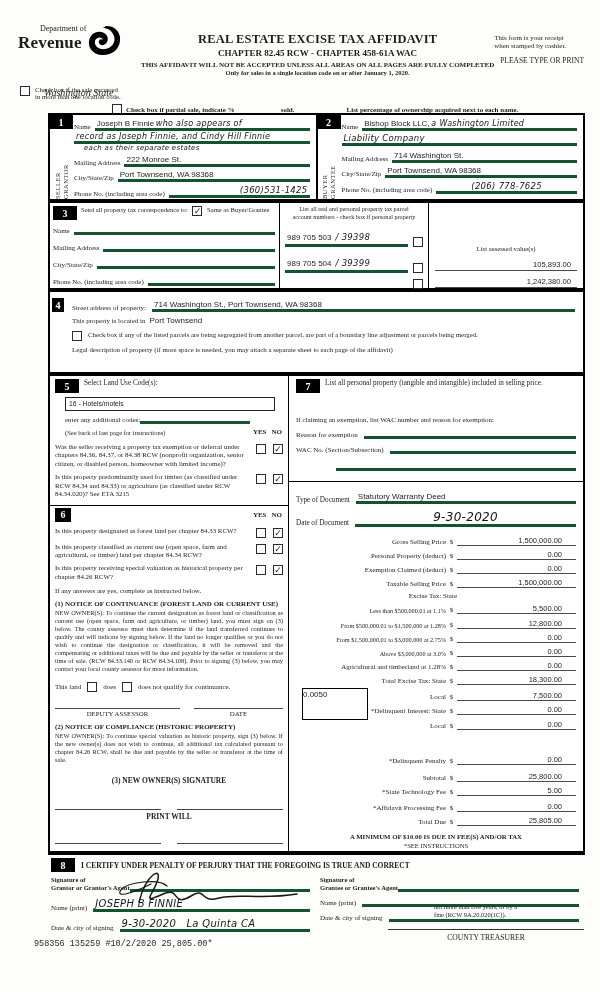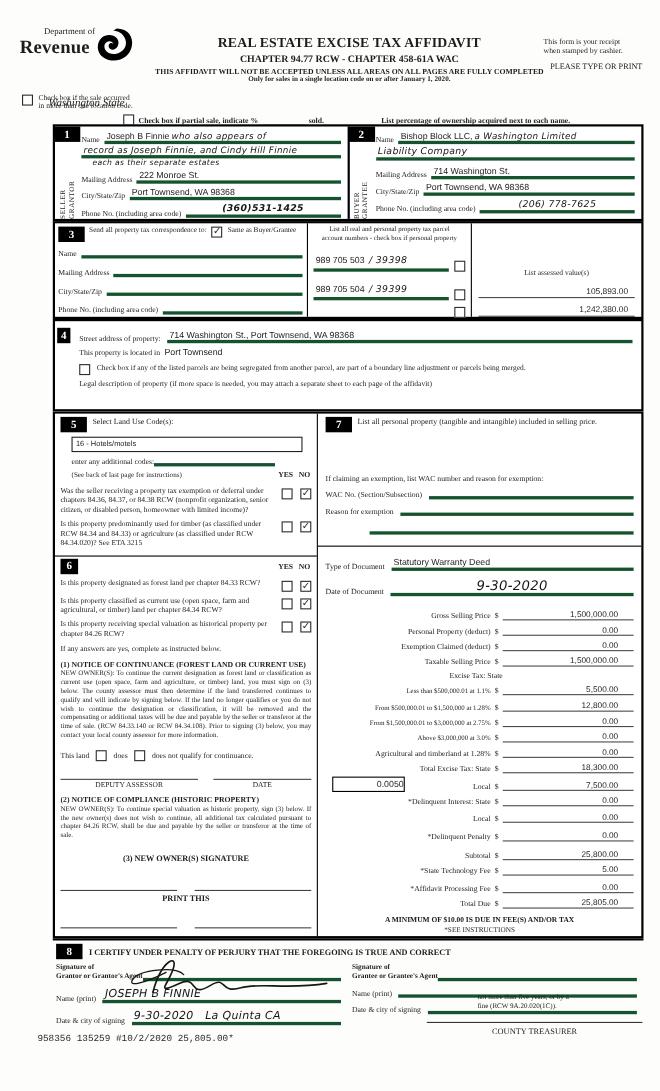"CHAPTER 94.77 RCW - CHAPTER" div.chapter { text: 94.77 -> 82.45 }
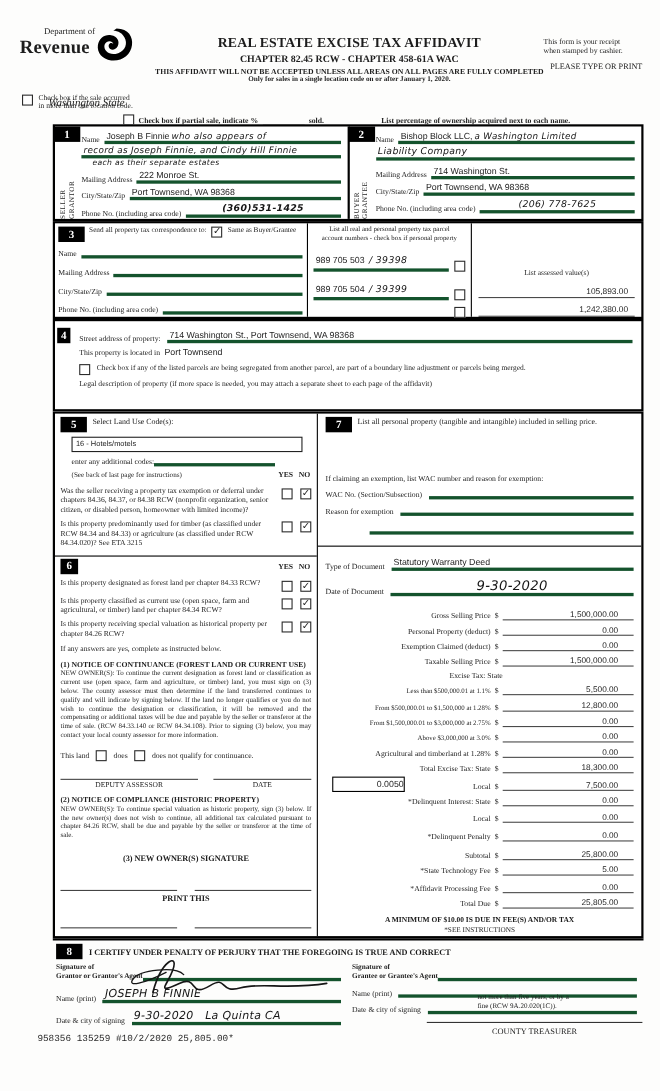"(360)531-1425" span.fill { font-weight: bold -> none; text-align: center -> right }
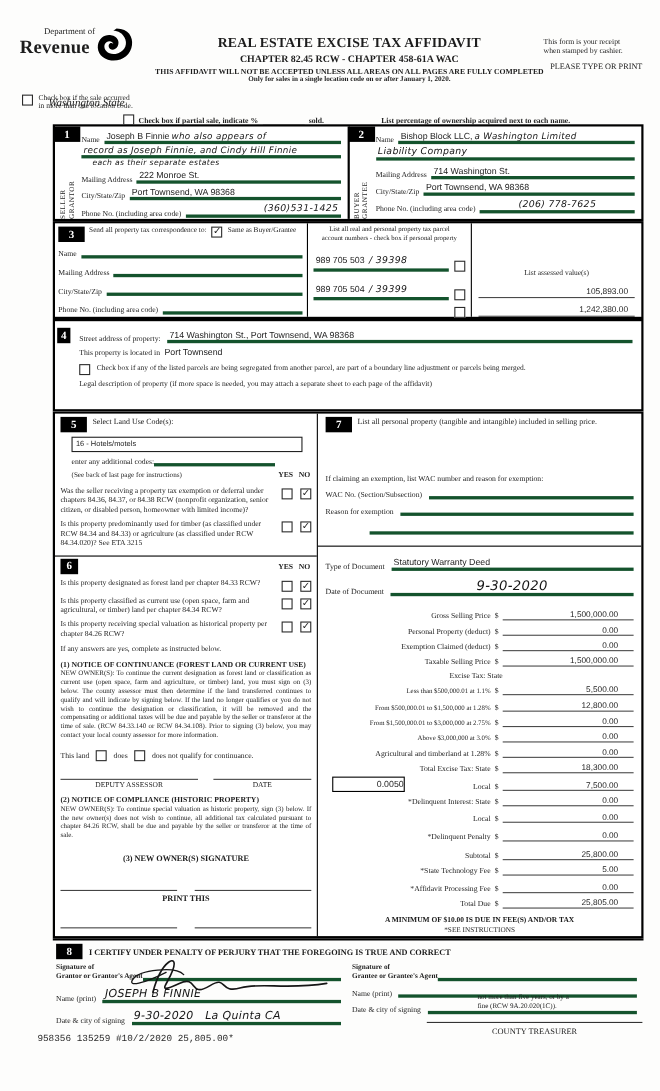"WAC No. (Section/Subsection)" div.wrow { order: before "Reason for exemption" -> after "Reason for exemption" }
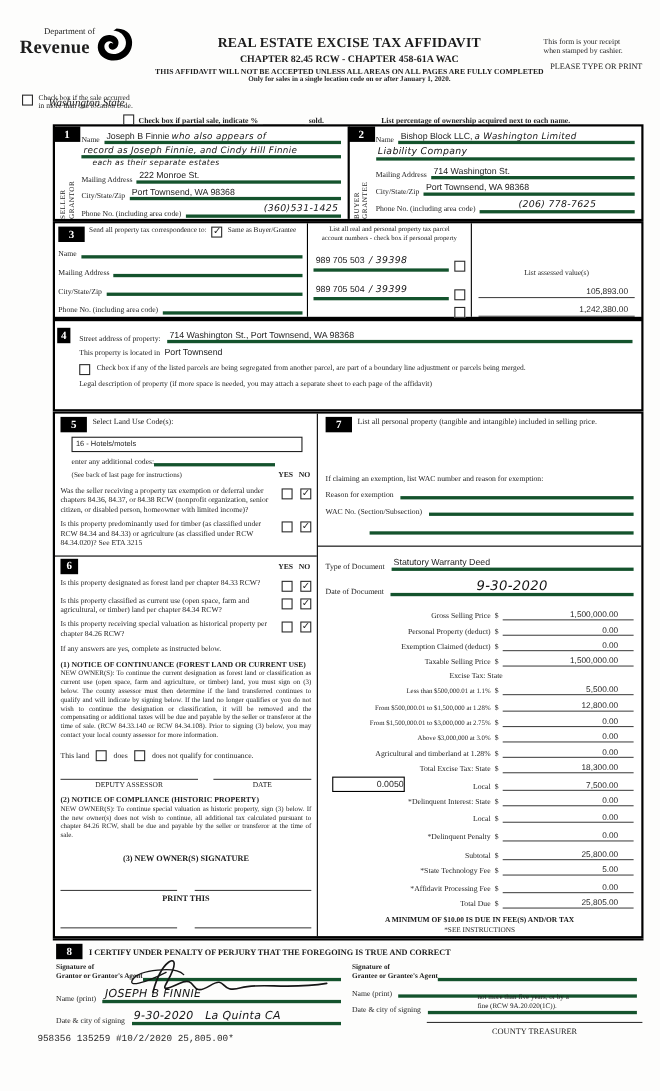"0.0050" .rate-box { height: 14px -> 32px; text-align: right -> left }
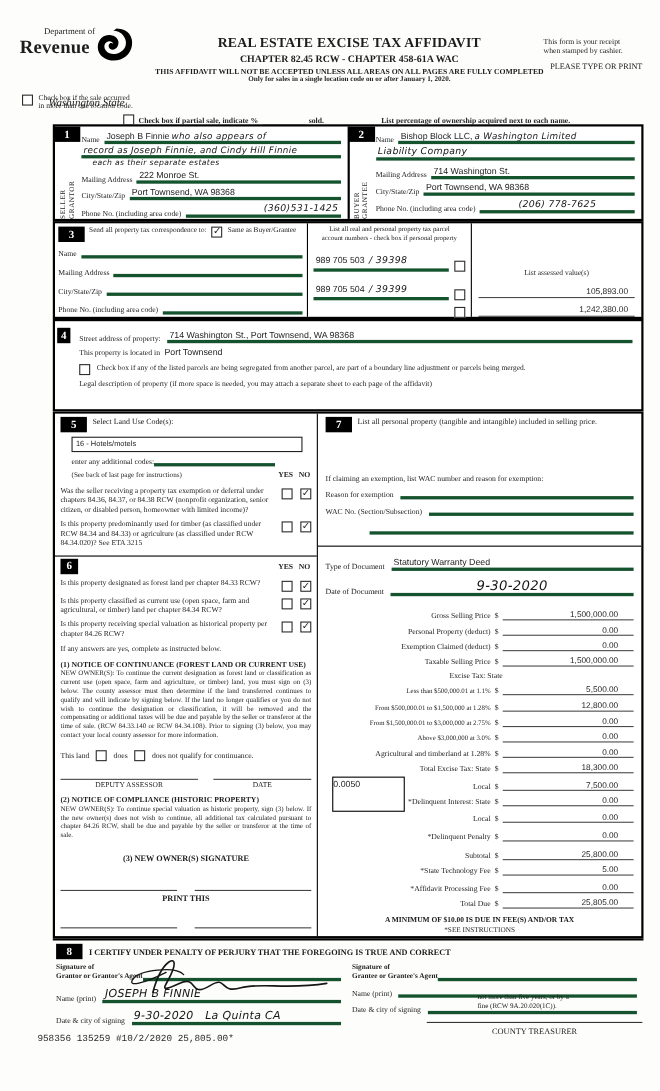"*Delinquent Penalty" div.mrow { margin-top: 7px -> 25px }
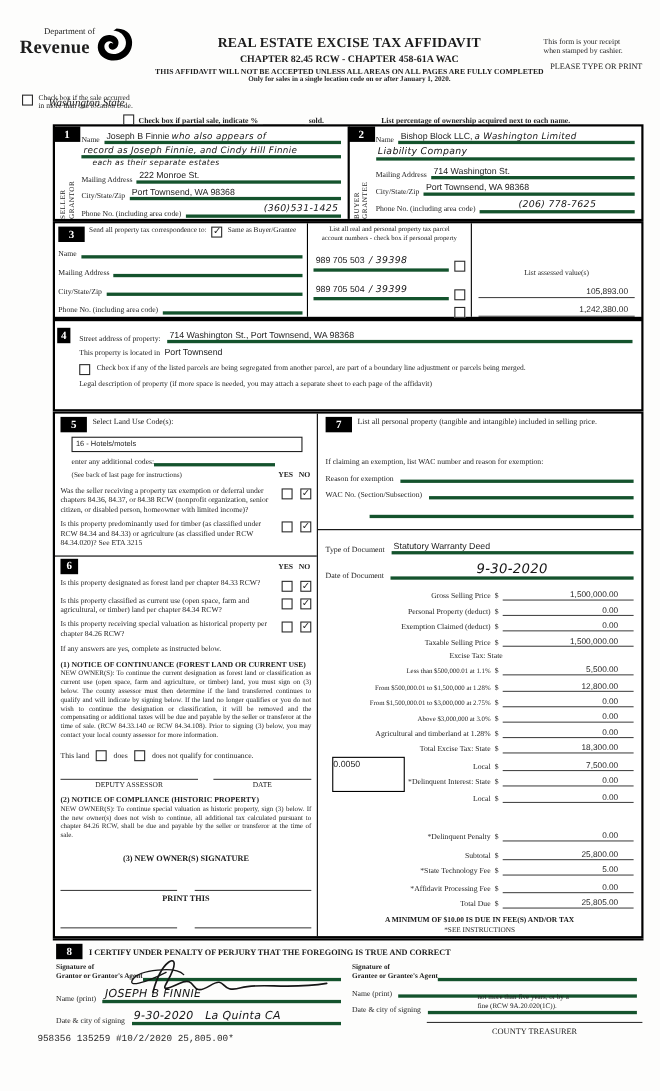"PRINT THIS" div.pn { text: THIS -> WILL }
